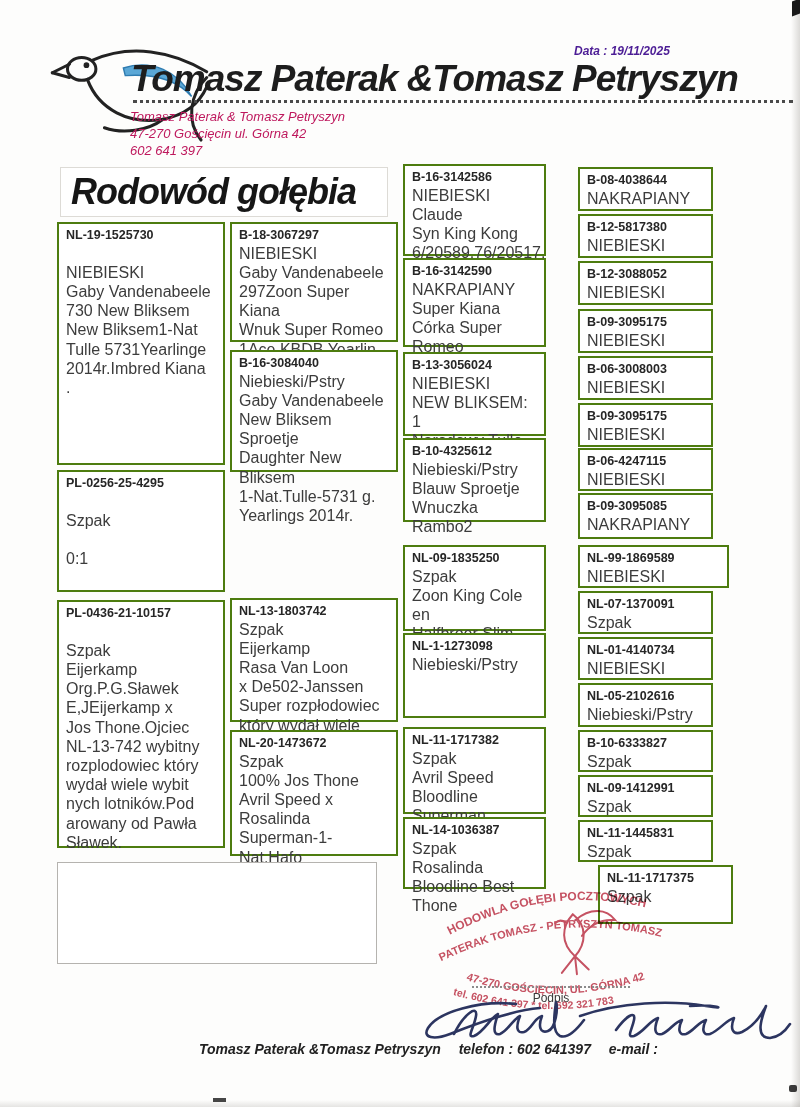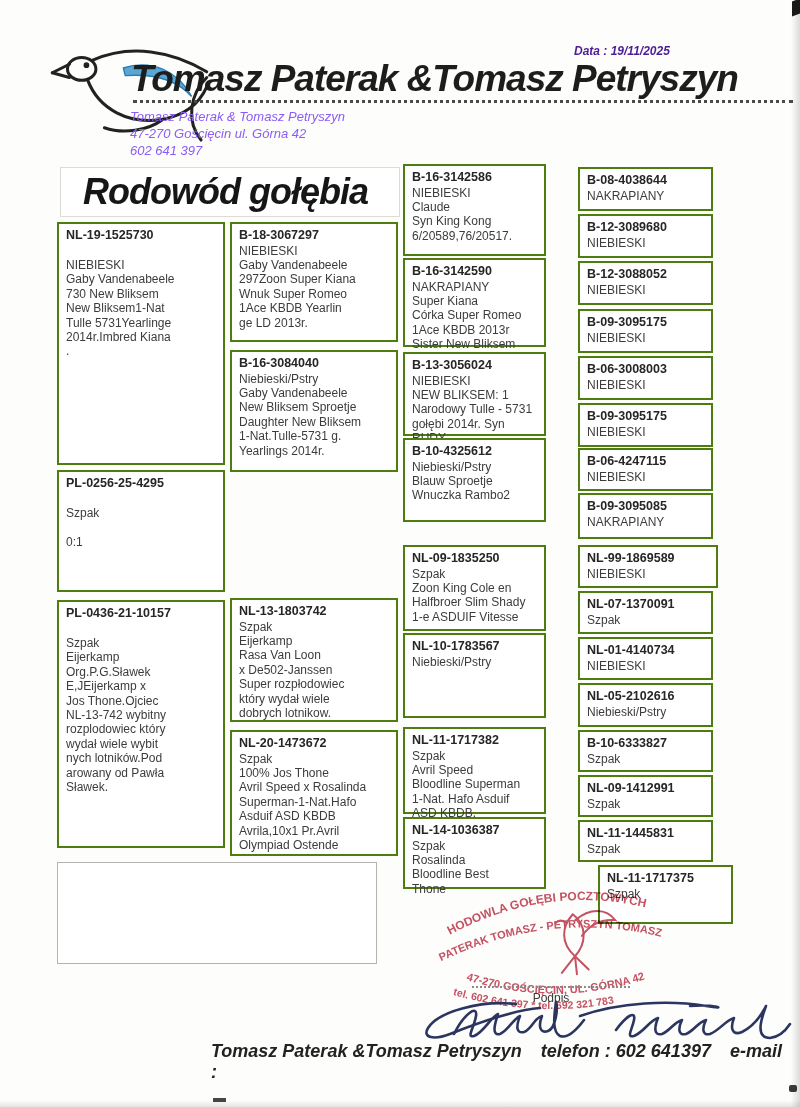"Tomasz Paterak & Tomasz Petryszyn" .addr { color: #8b5cf6 -> #be185d }
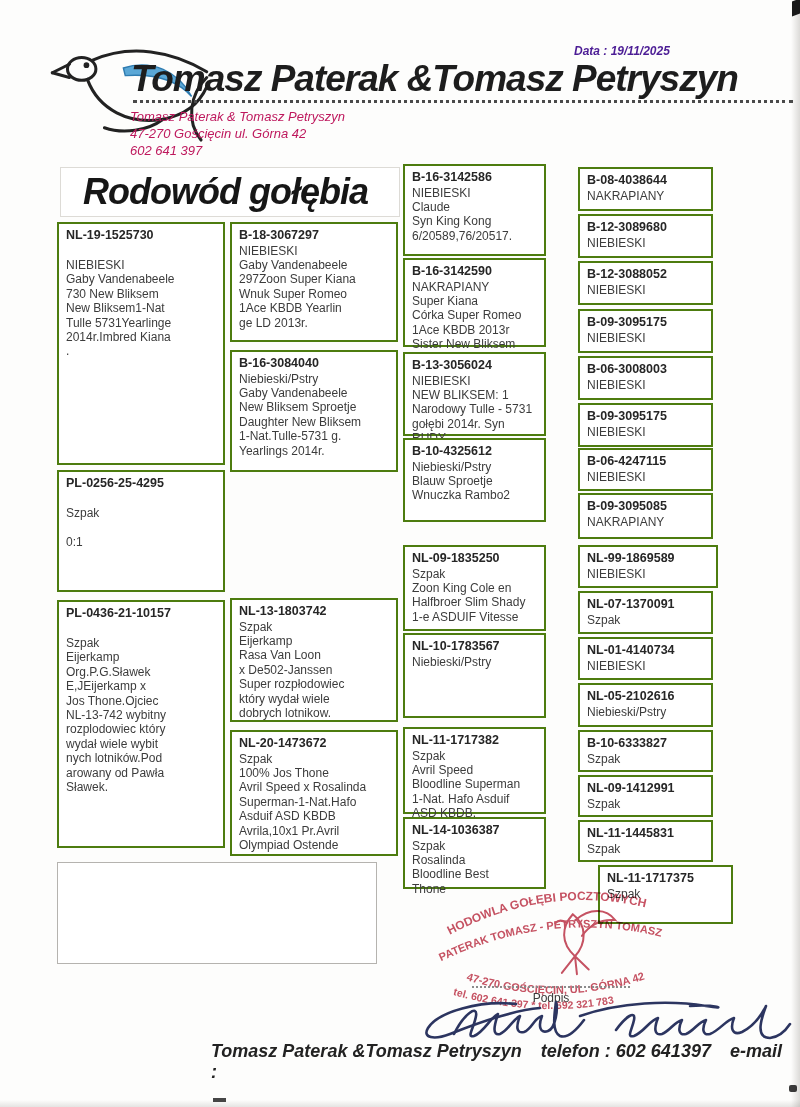"Rodowód gołębia" .doc-title-box { padding-left: 12px -> none }
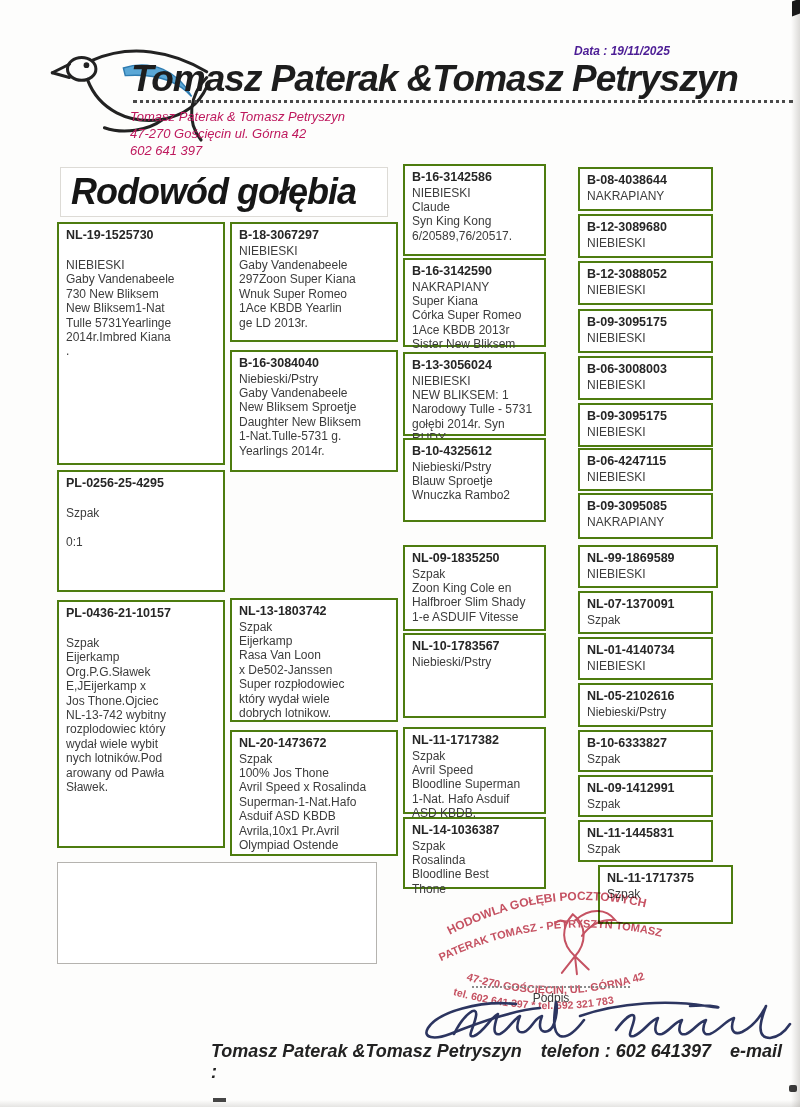"NIEBIESKI" .pbox .desc { font-size: 12px -> 16px }
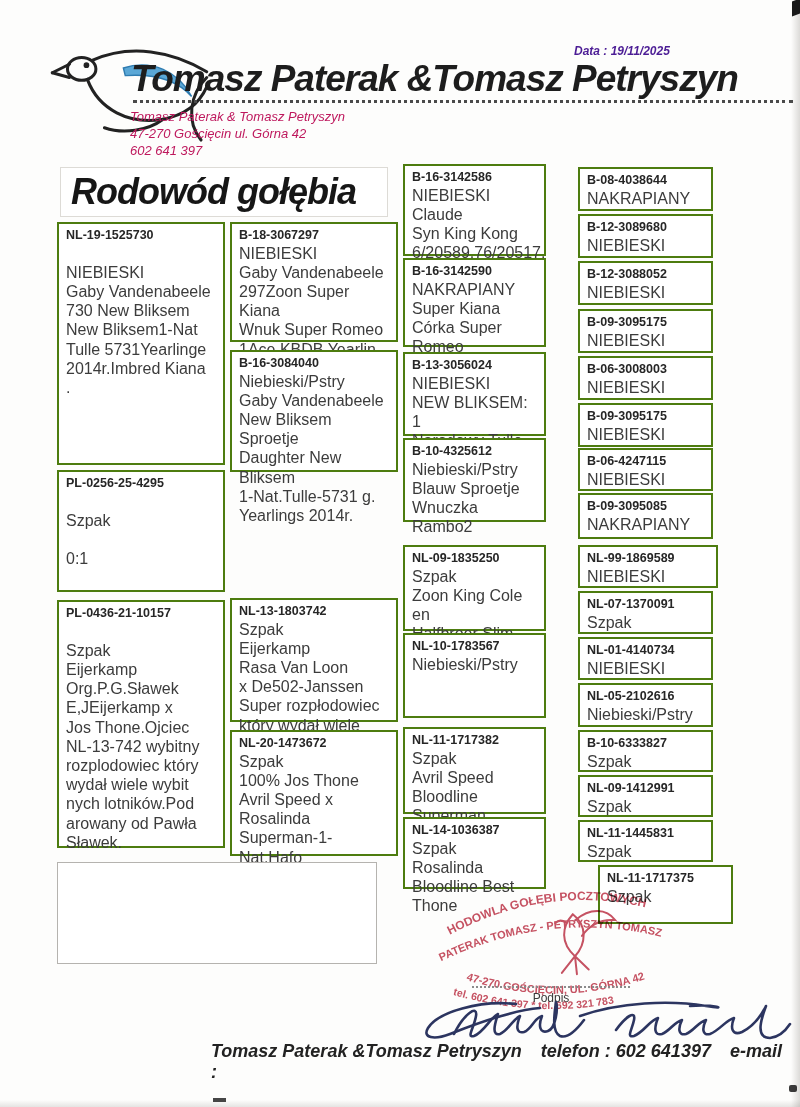"B-12-3089680" div.ring { text: B-12-3089680 -> B-12-5817380 }
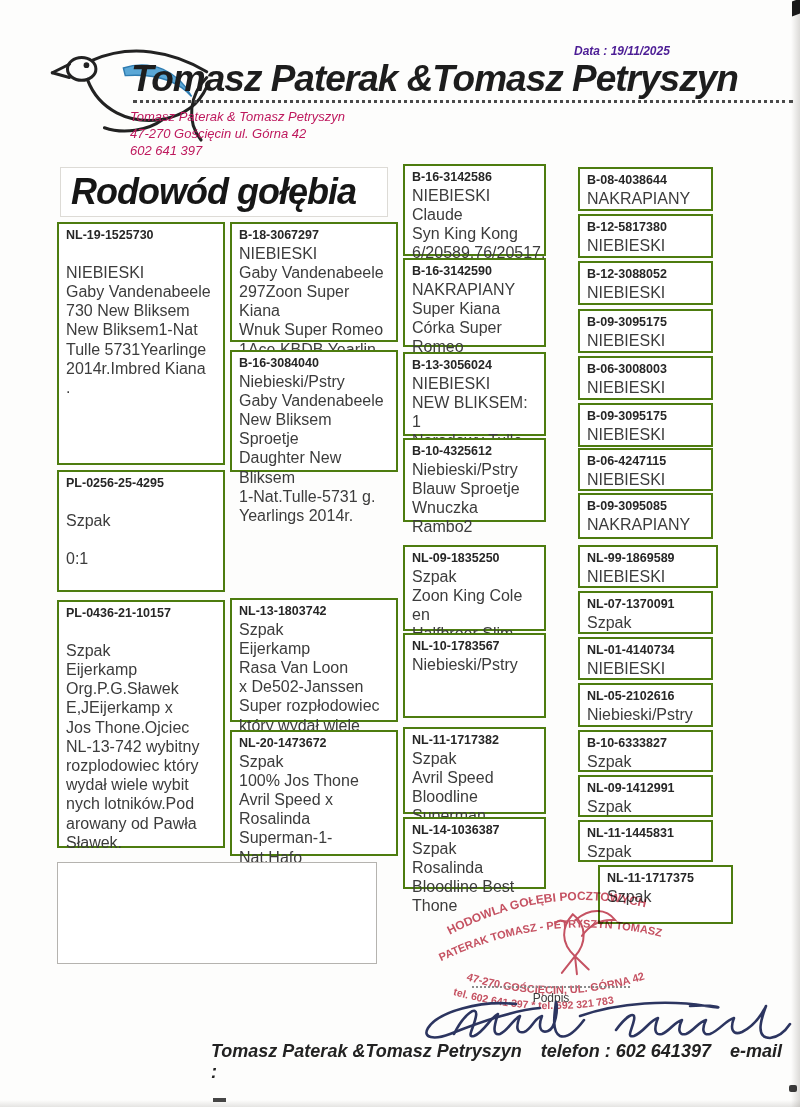"NL-99-1869589" div.pbox { width: 140px -> 151px }
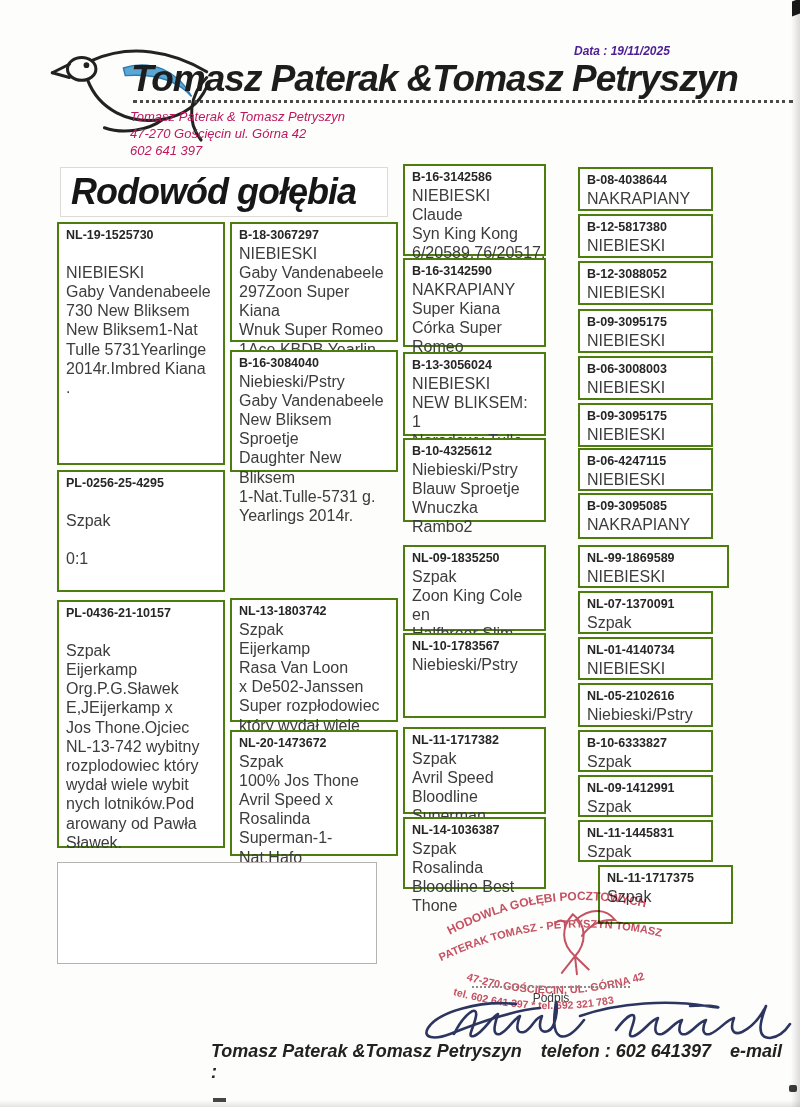"NL-10-1783567" div.ring { text: NL-10-1783567 -> NL-1-1273098 }
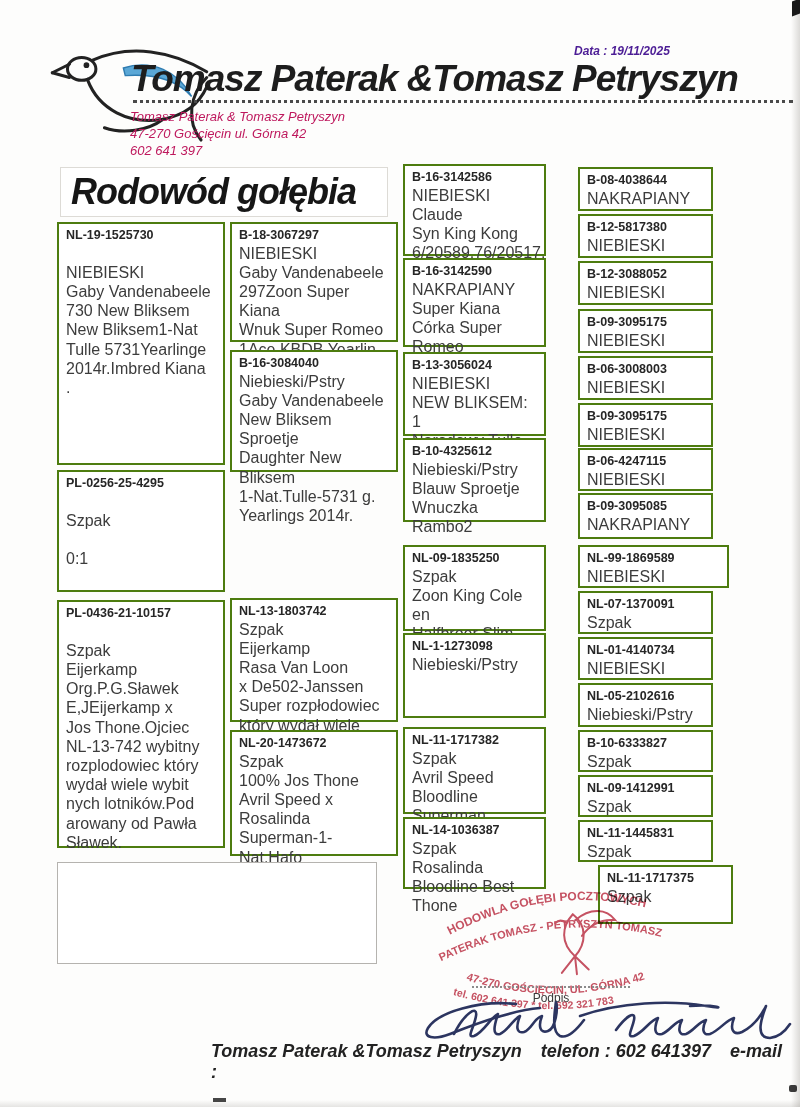"Tomasz Paterak &Tomasz Petryszyn telefon" .footer { font-size: 18px -> 14px; left: 211px -> 199px }
